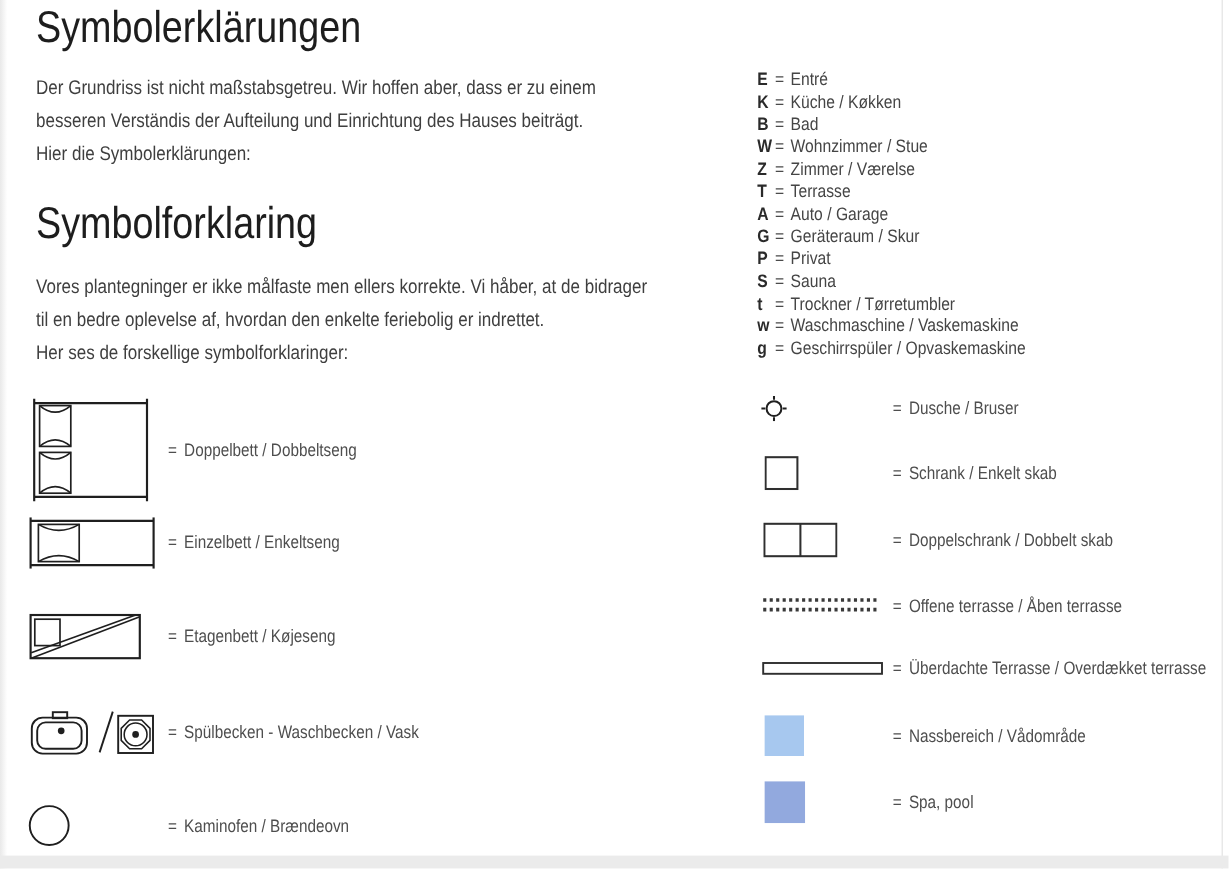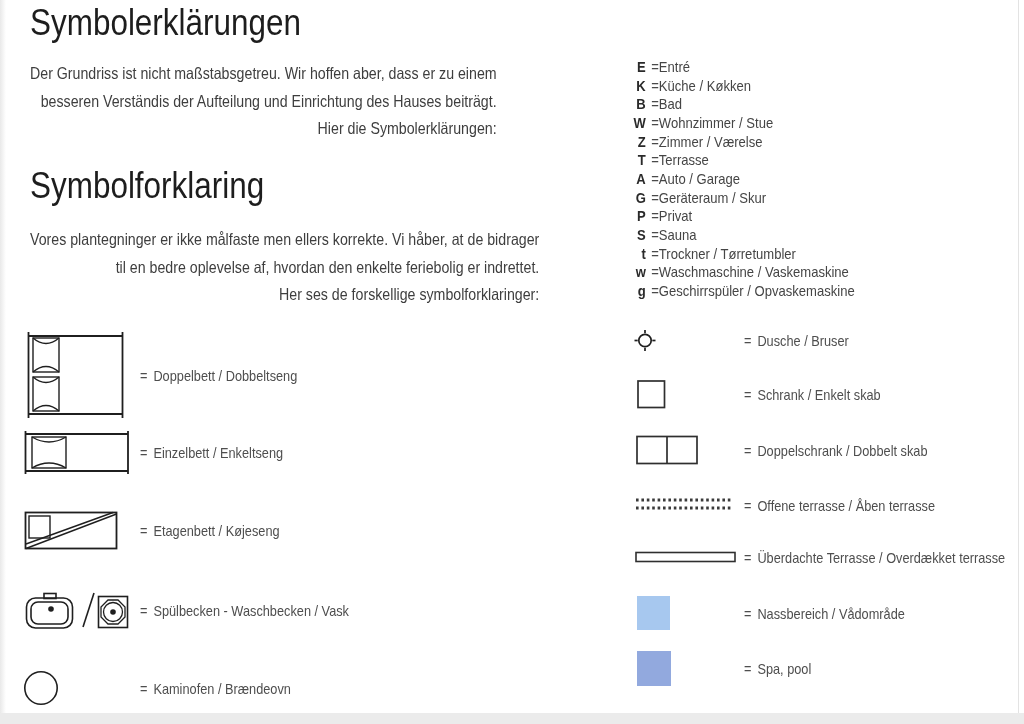"Symbolerklärungen" .page { text-align: right -> none }
